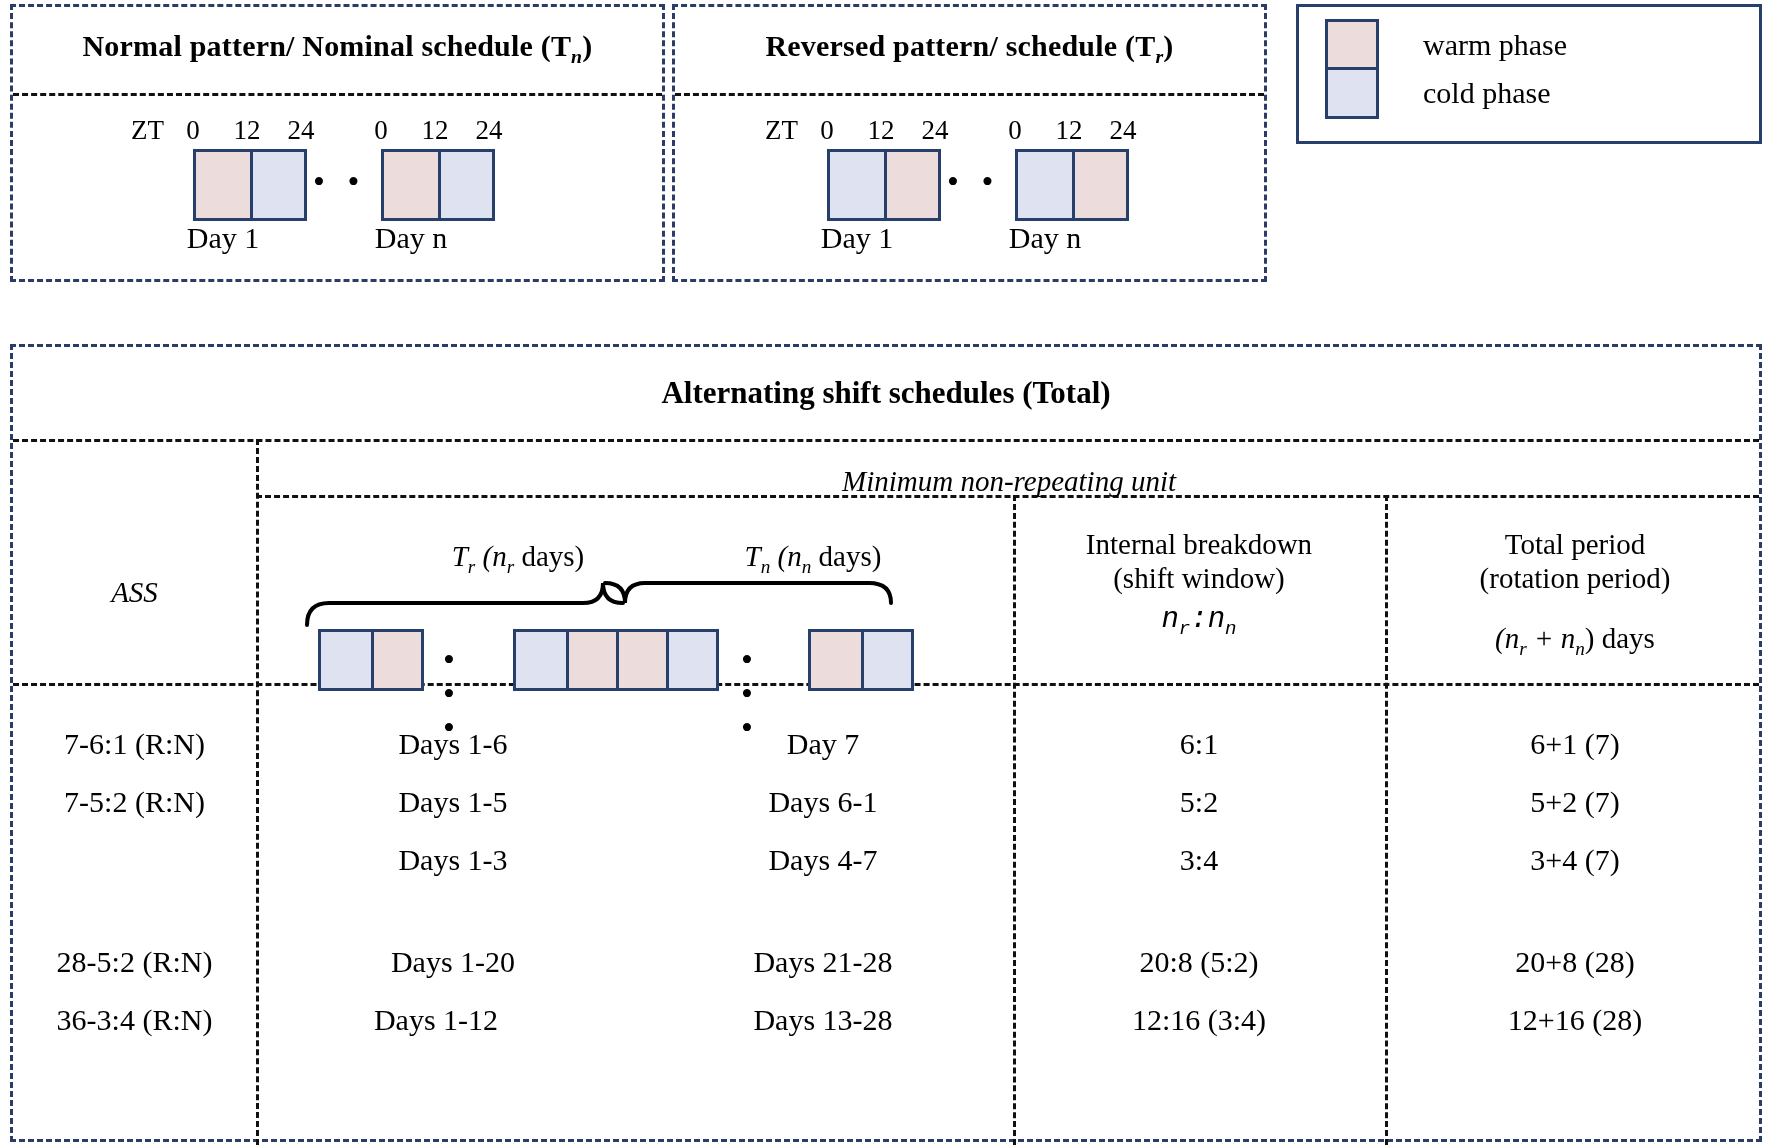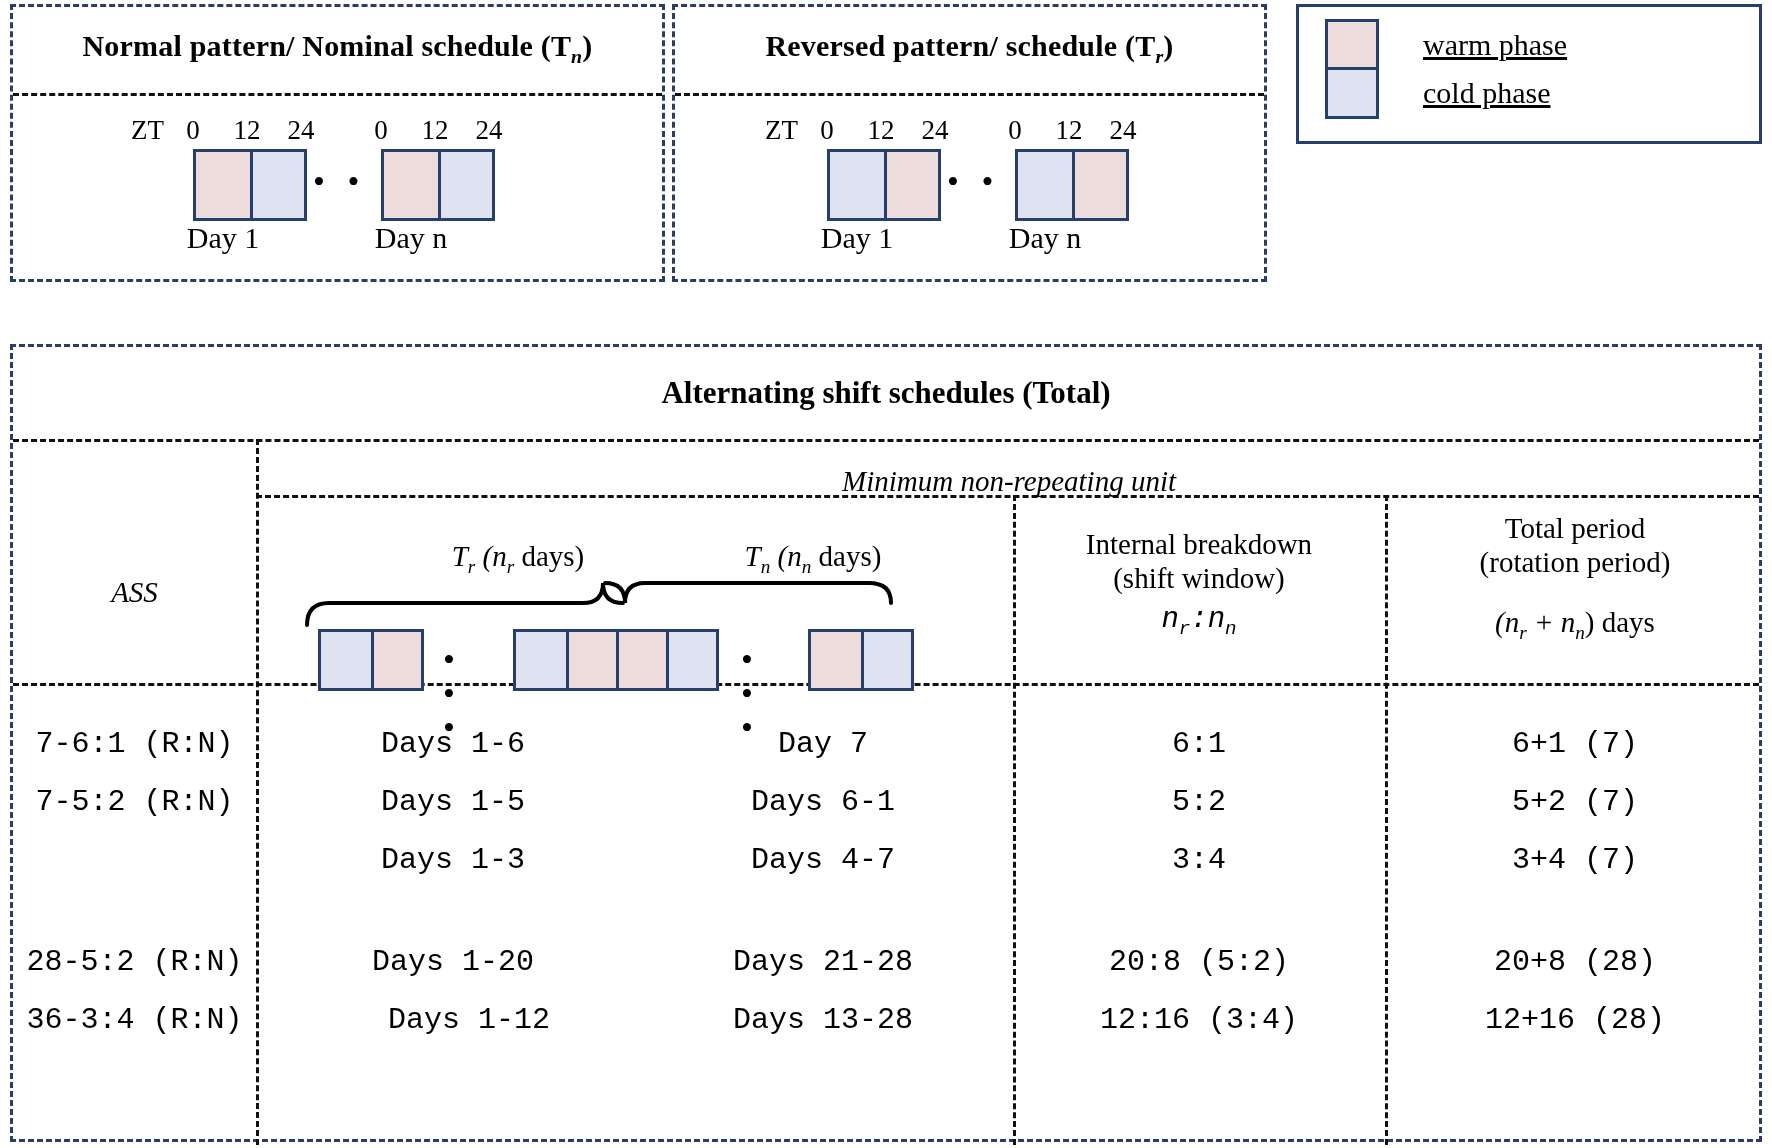"warm phase" .leg-row { text-decoration: underline -> none }
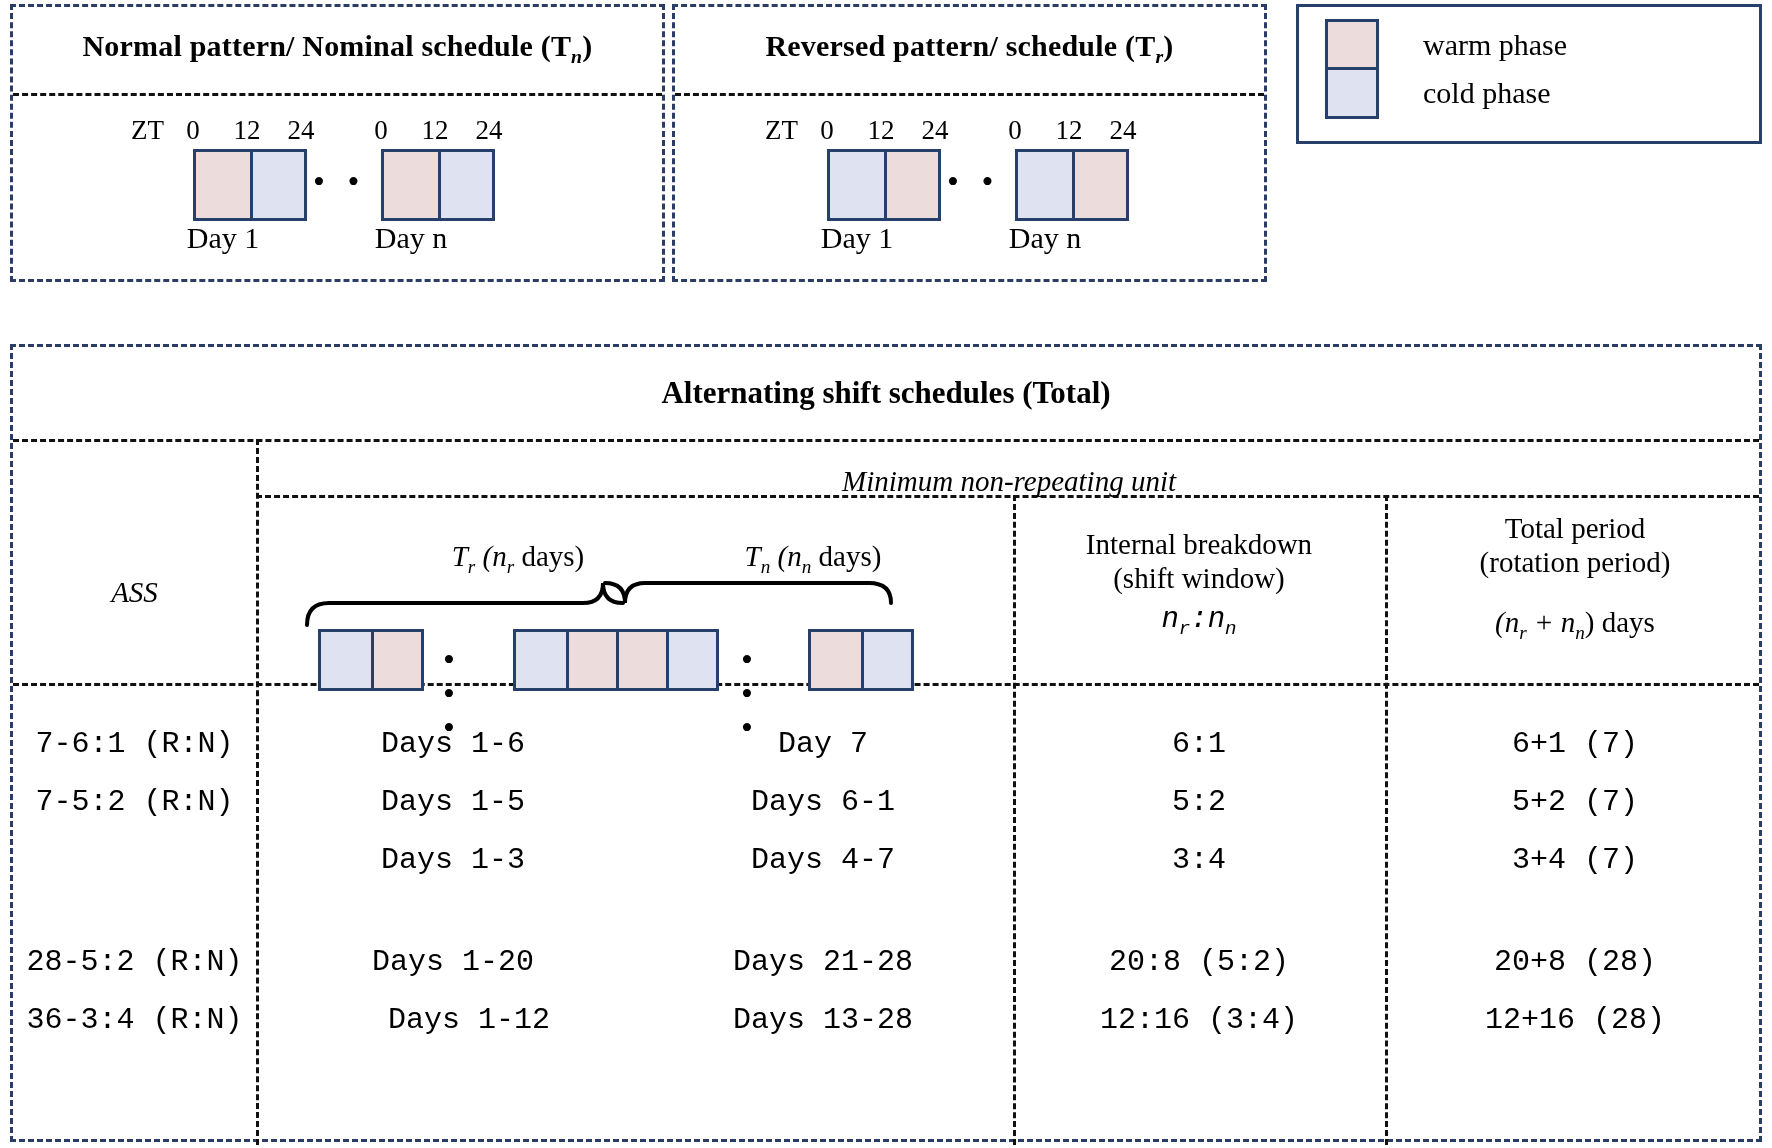"Total period" div.colhdr { top: 164px -> 180px }
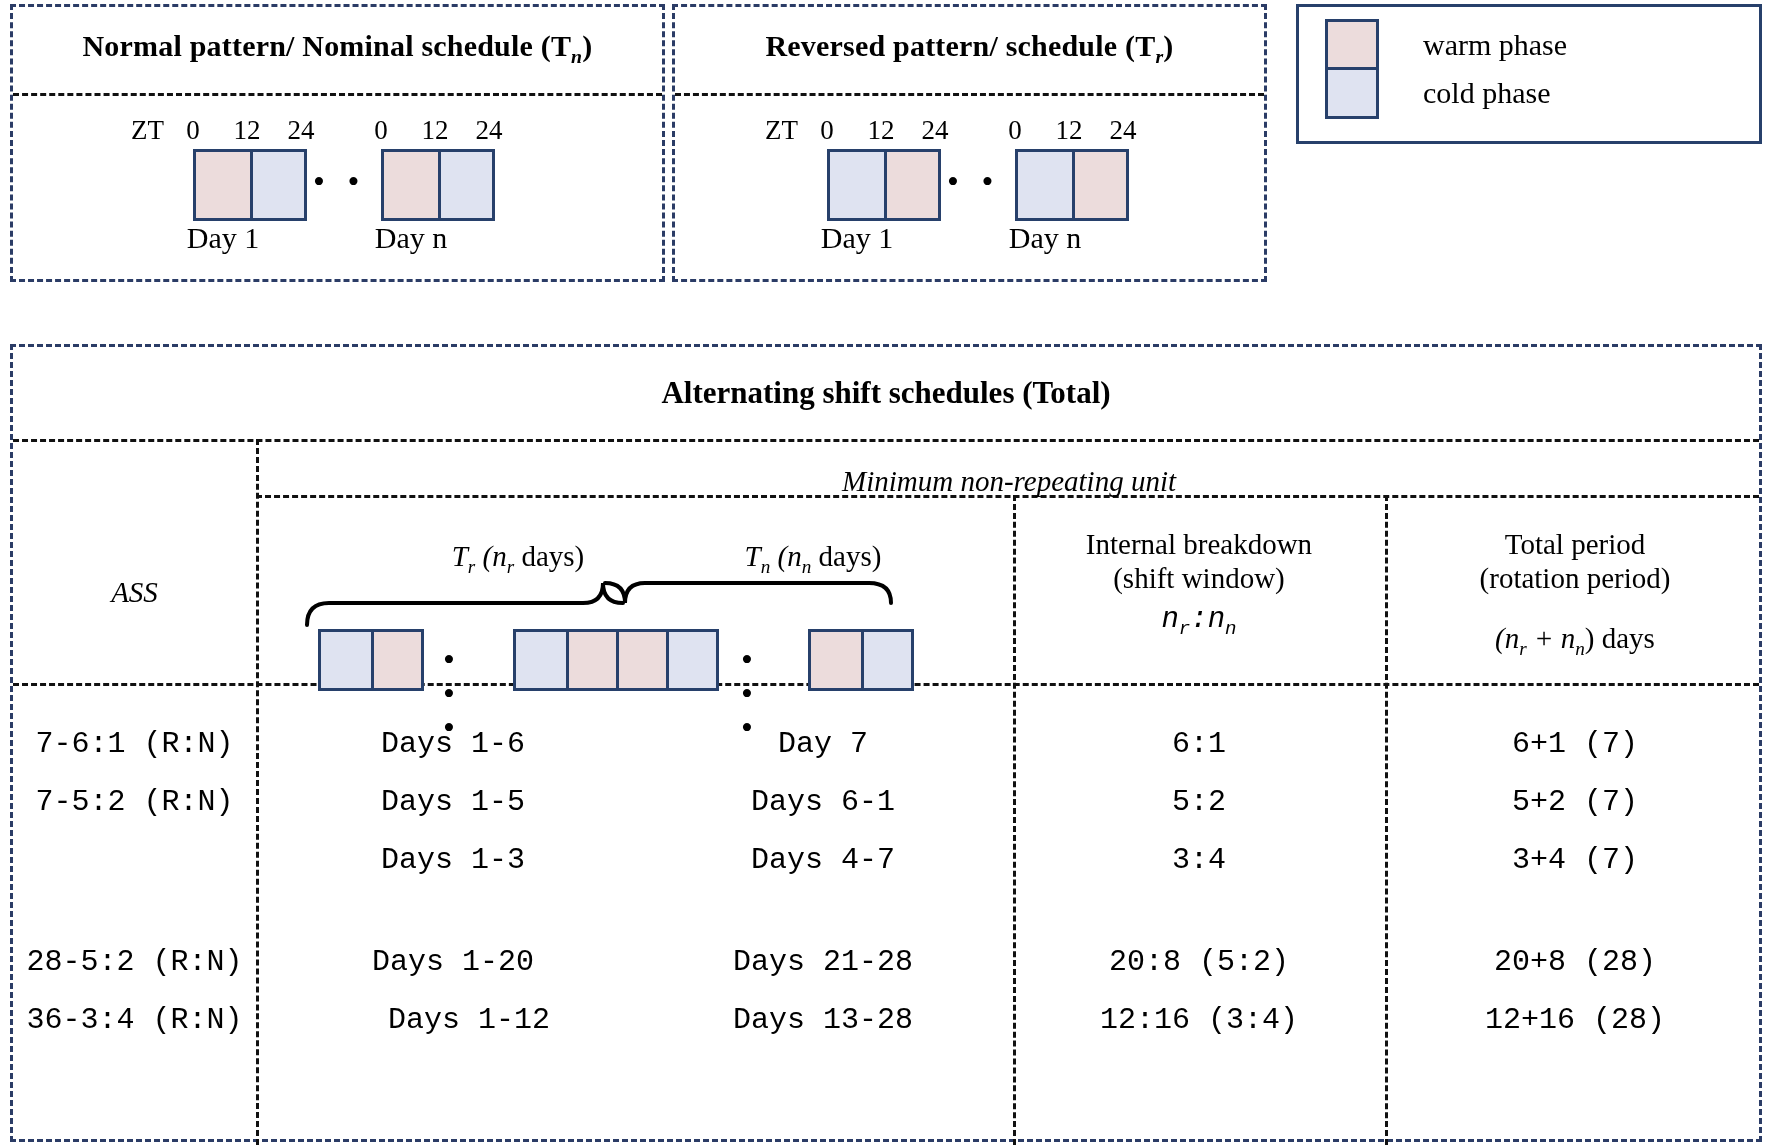"7-6:1 (R:N)" .cell { font-family: Liberation Mono, monospace -> none }
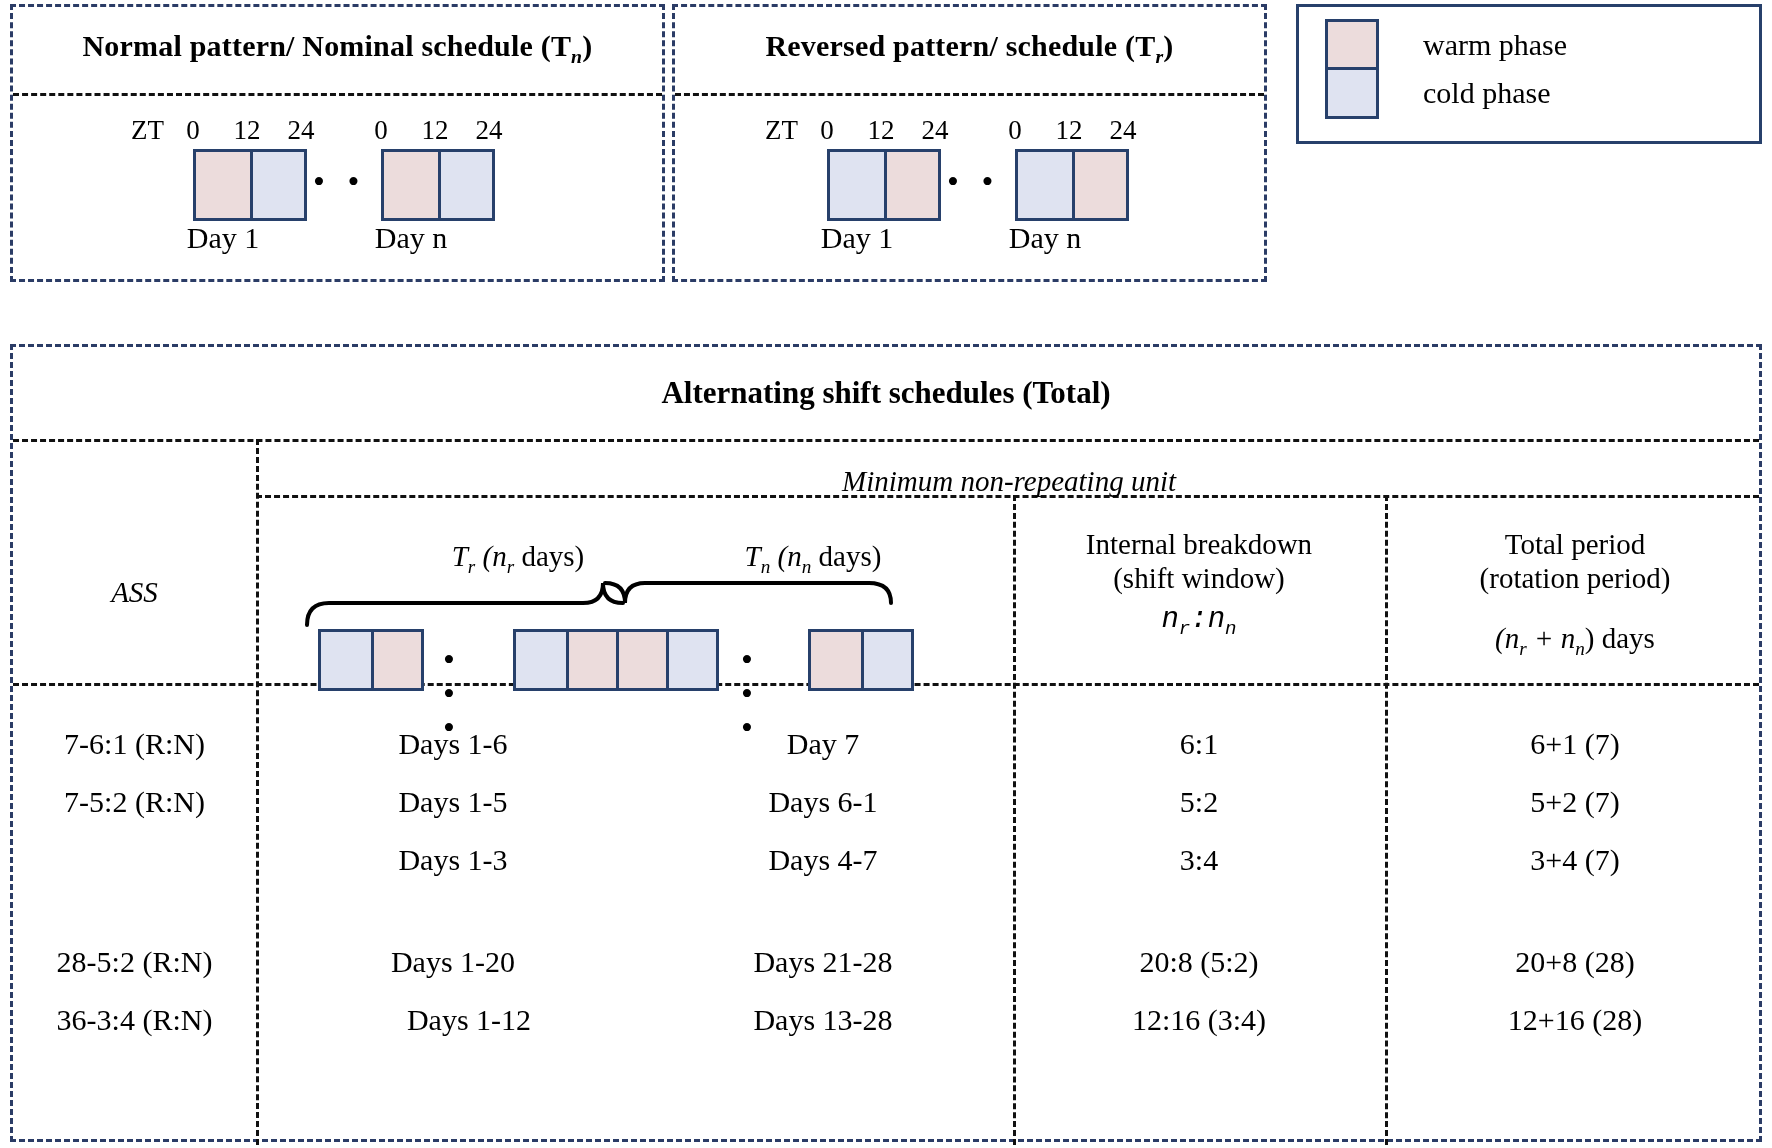"Days 1-12" div.cell { left: 276px -> 243px }
